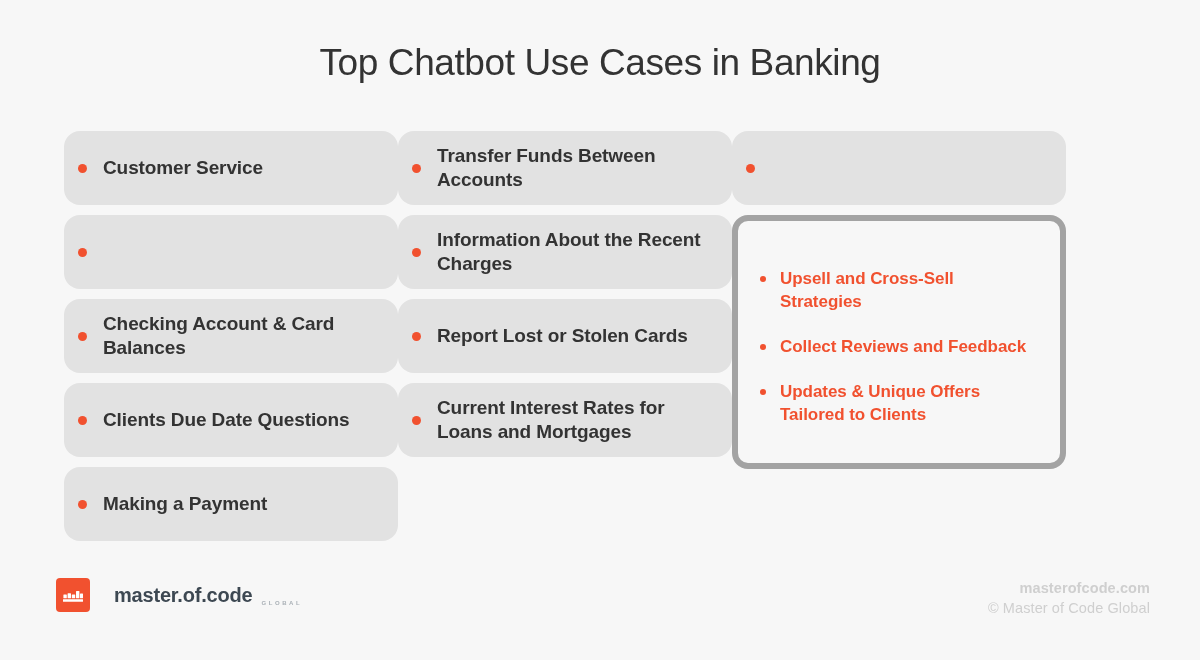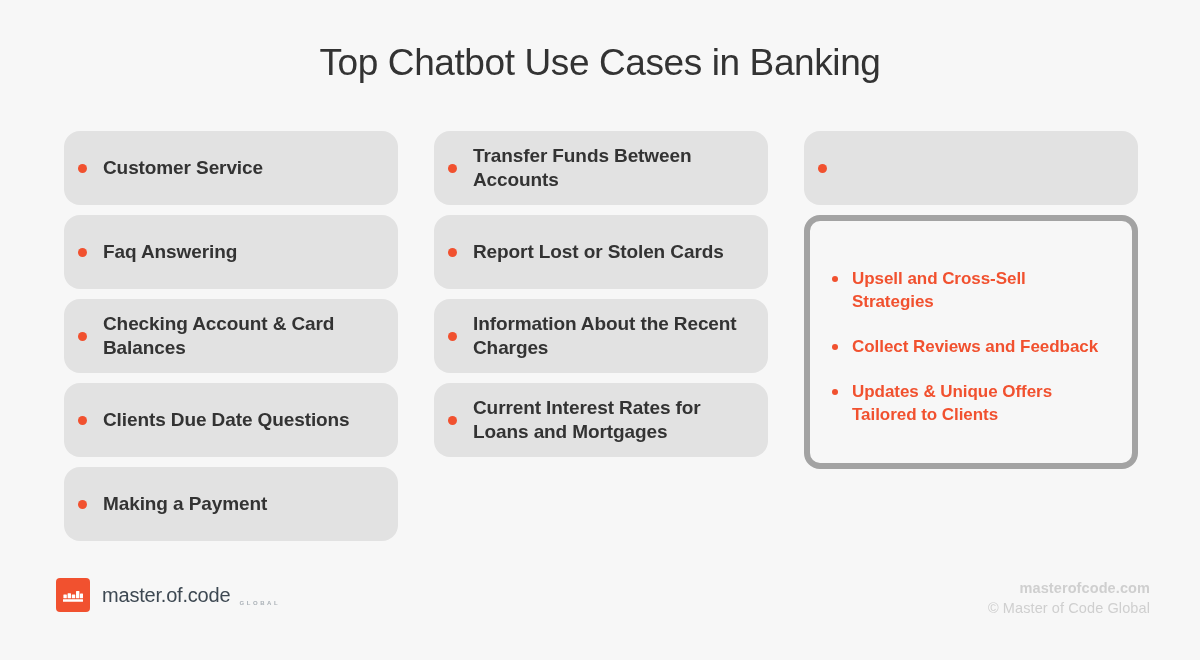"Customer Service" .columns { gap: 36px -> none }
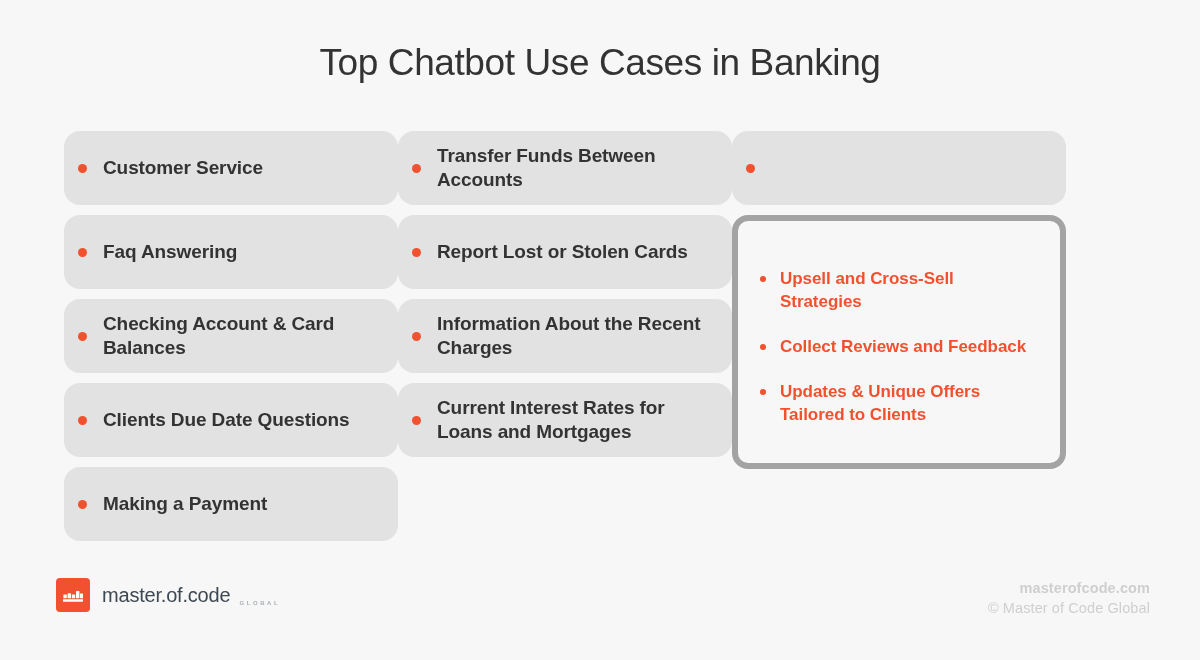"Faq Answering" span.card-label { html: <span>Faq Answering</span> -> none }
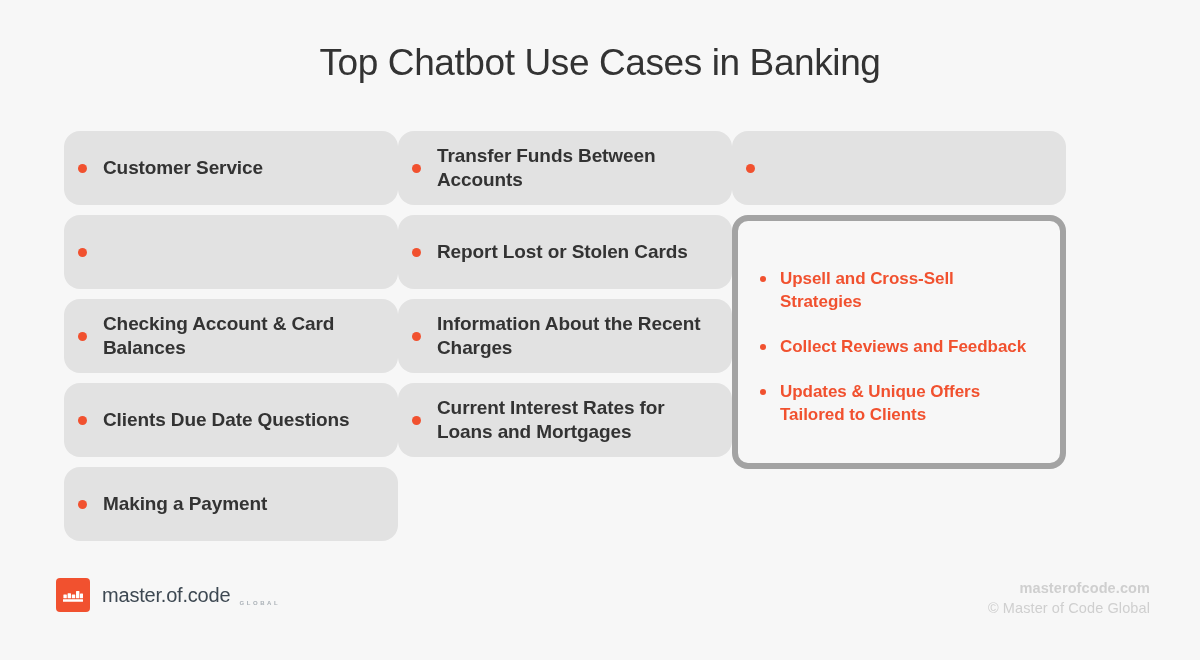"Report Lost or Stolen Cards" div.card { order: before "Information About the Recent Charges" -> after "Information About the Recent Charges" }
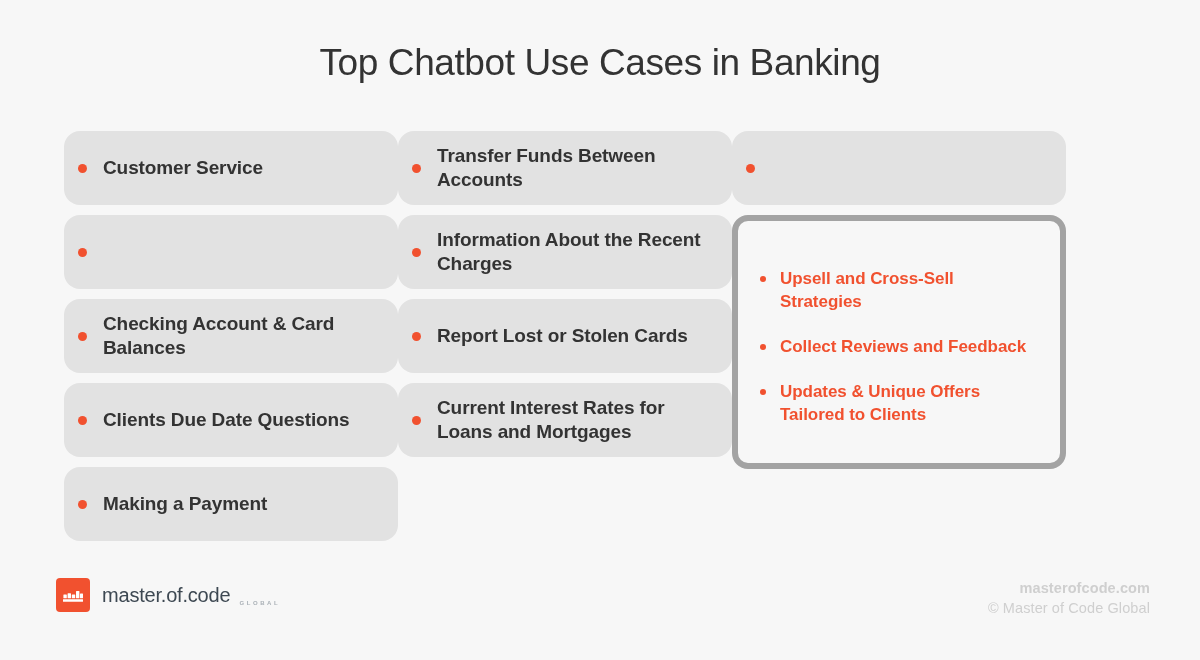"master.of.code" .logo-text { font-weight: normal -> bold; margin-left: none -> 12px }
